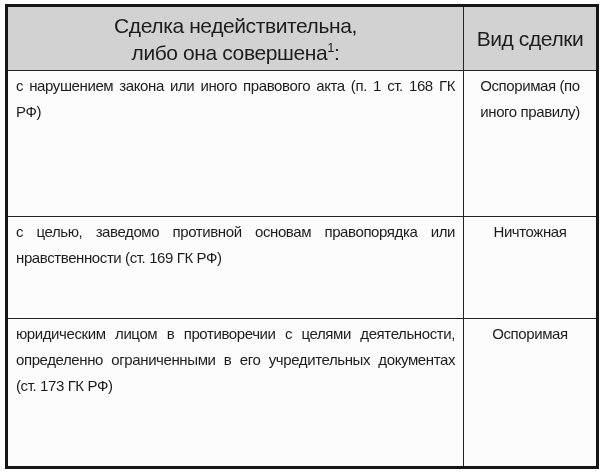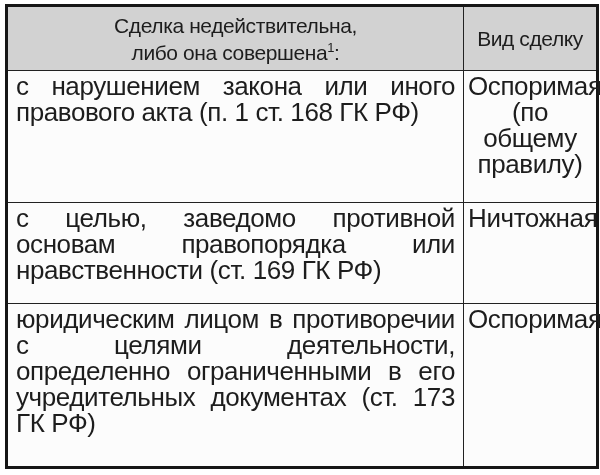"Вид сделку" th { text: сделку -> сделки }
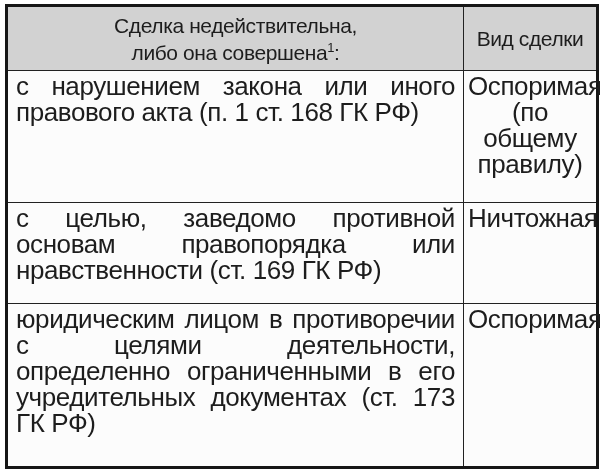"с нарушением закона или иного" tbody td { font-size: 26px -> 15px }
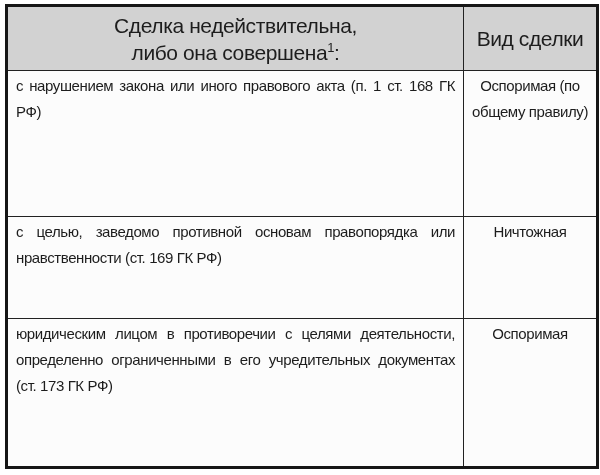"Оспоримая (по общему правилу)" td.cell-type { text: общему -> иного }
